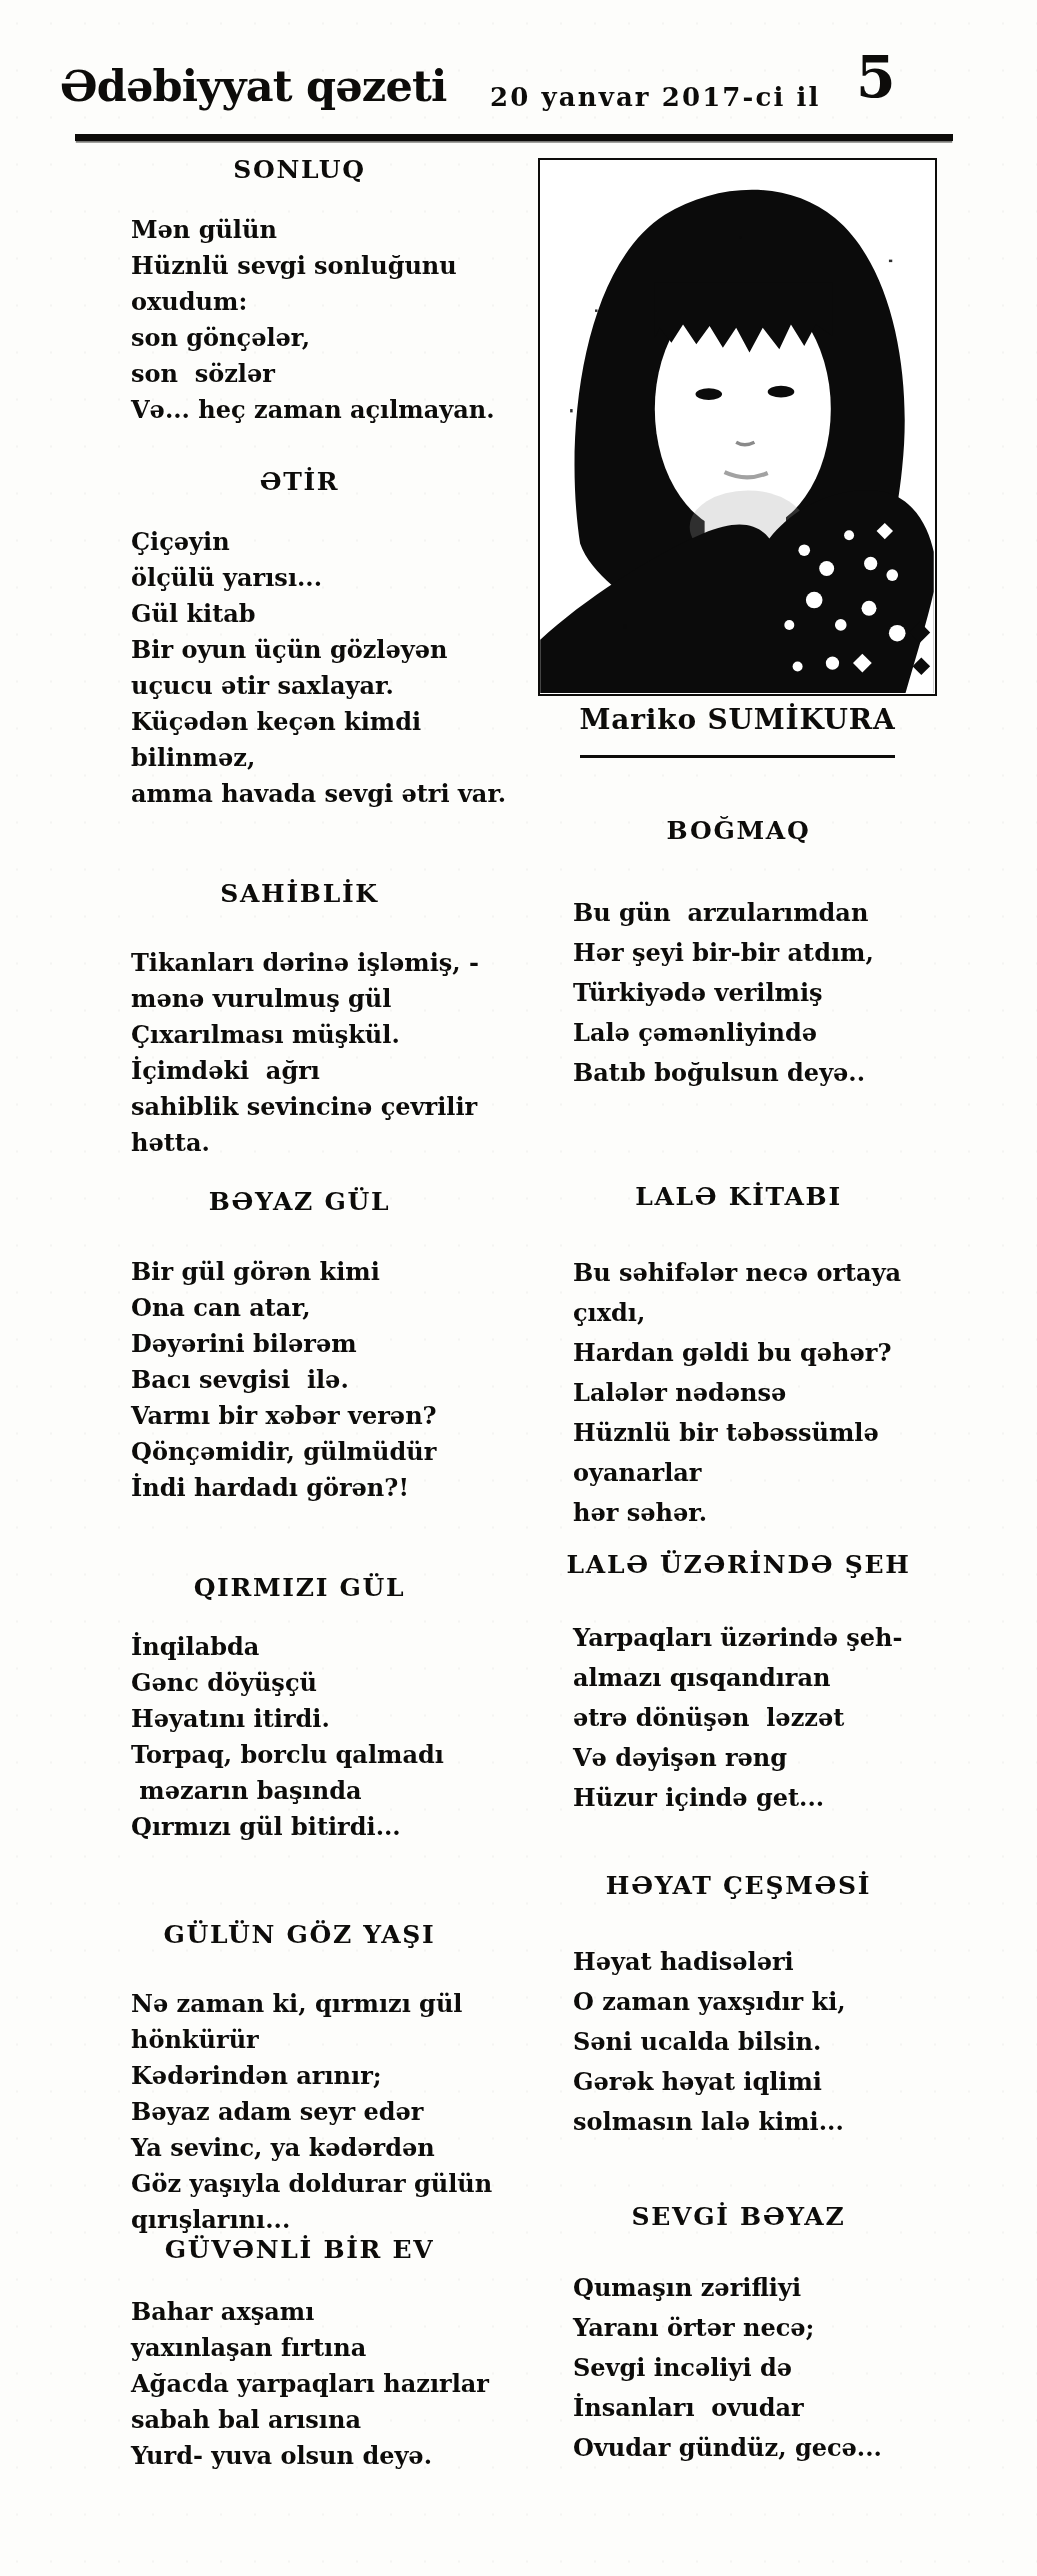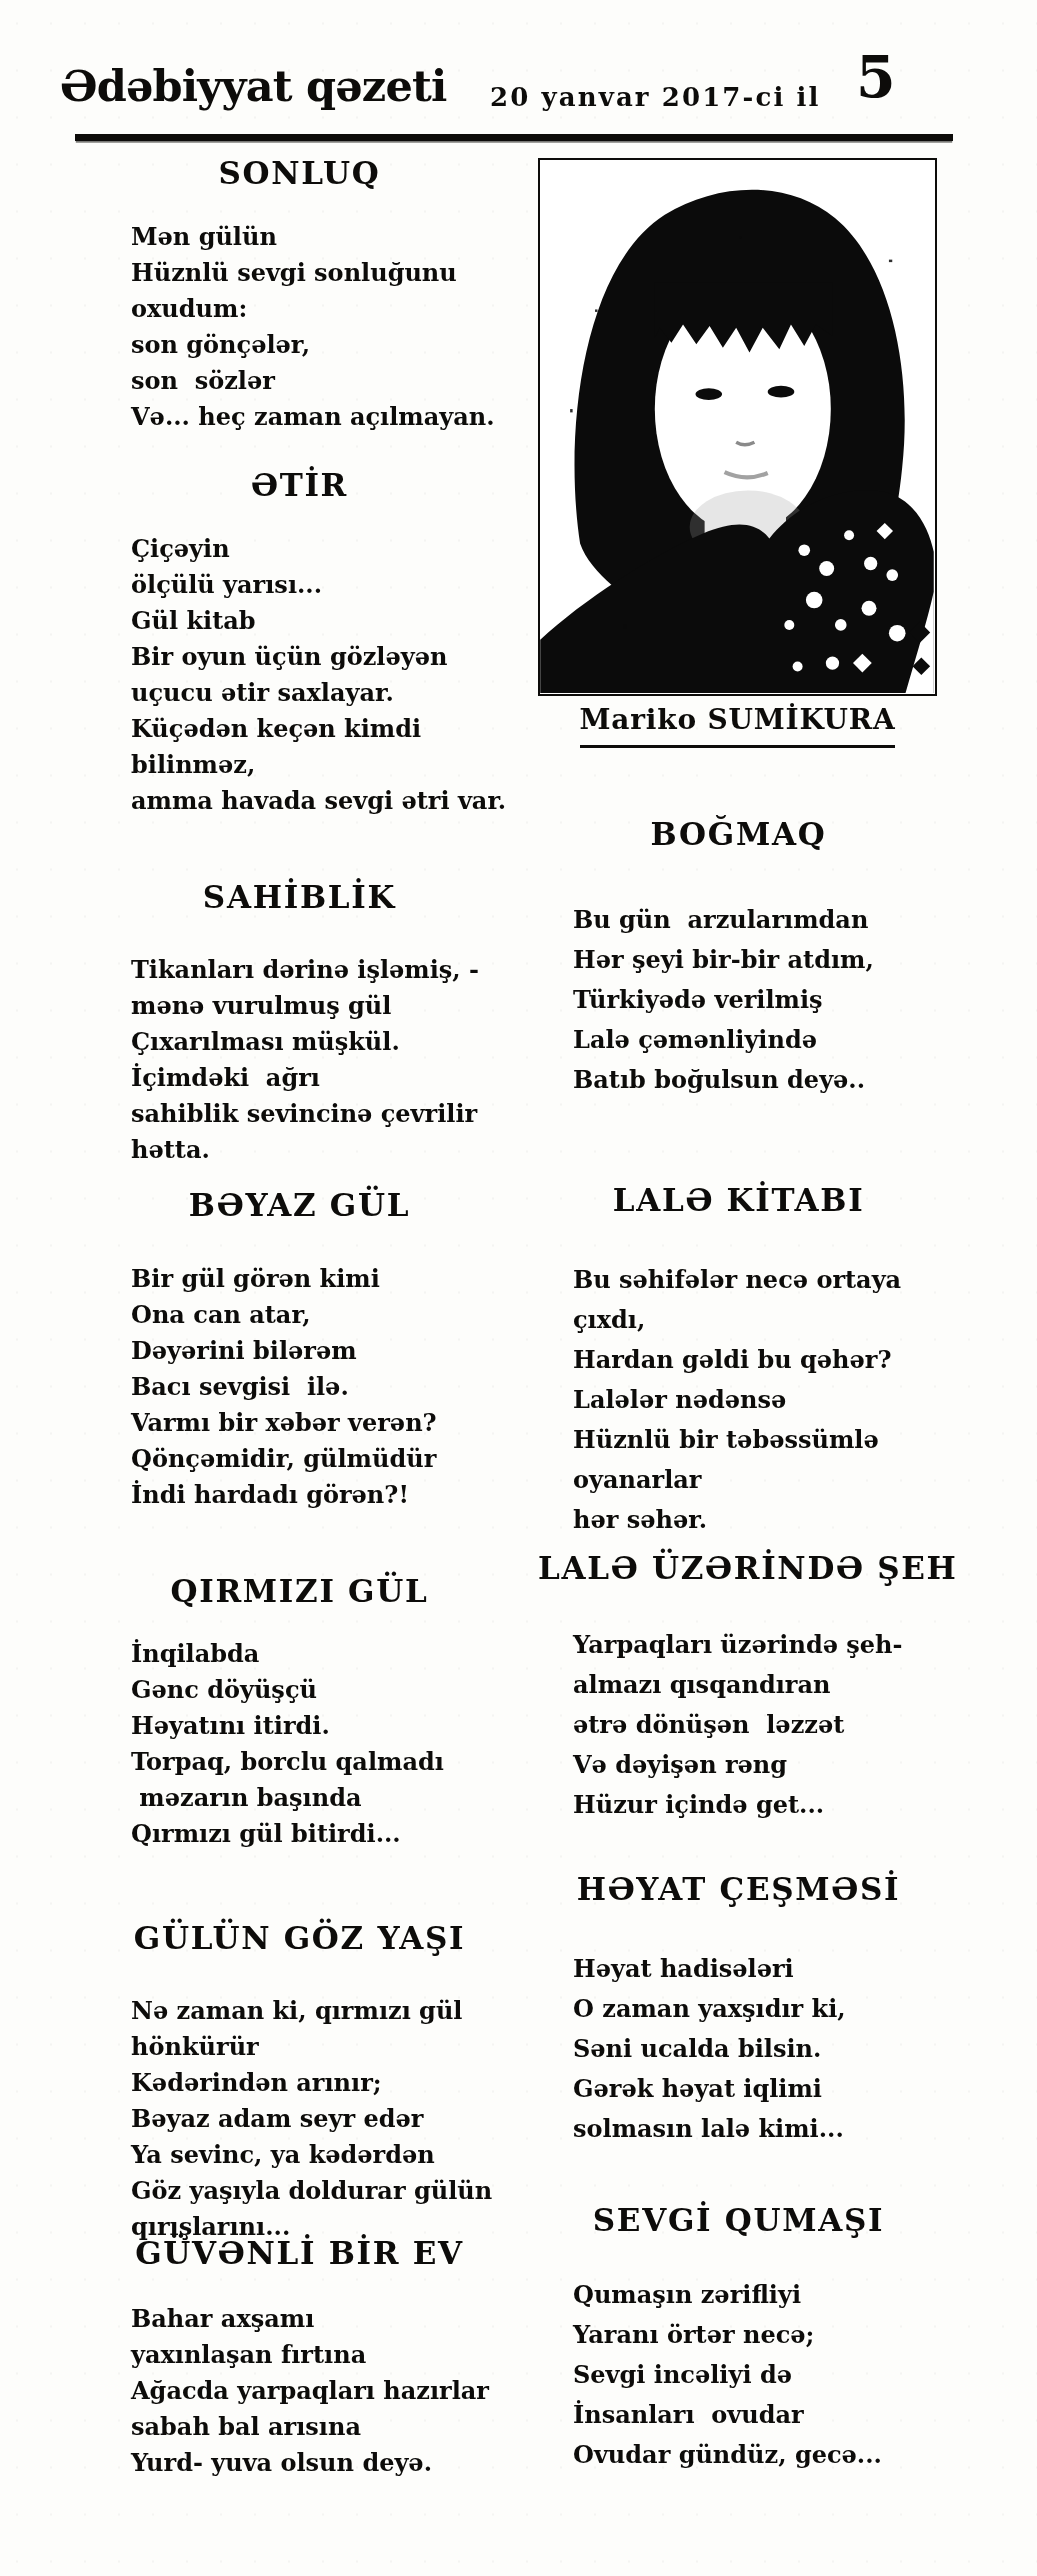"SONLUQ" .poem-title { font-size: 31px -> 25px }
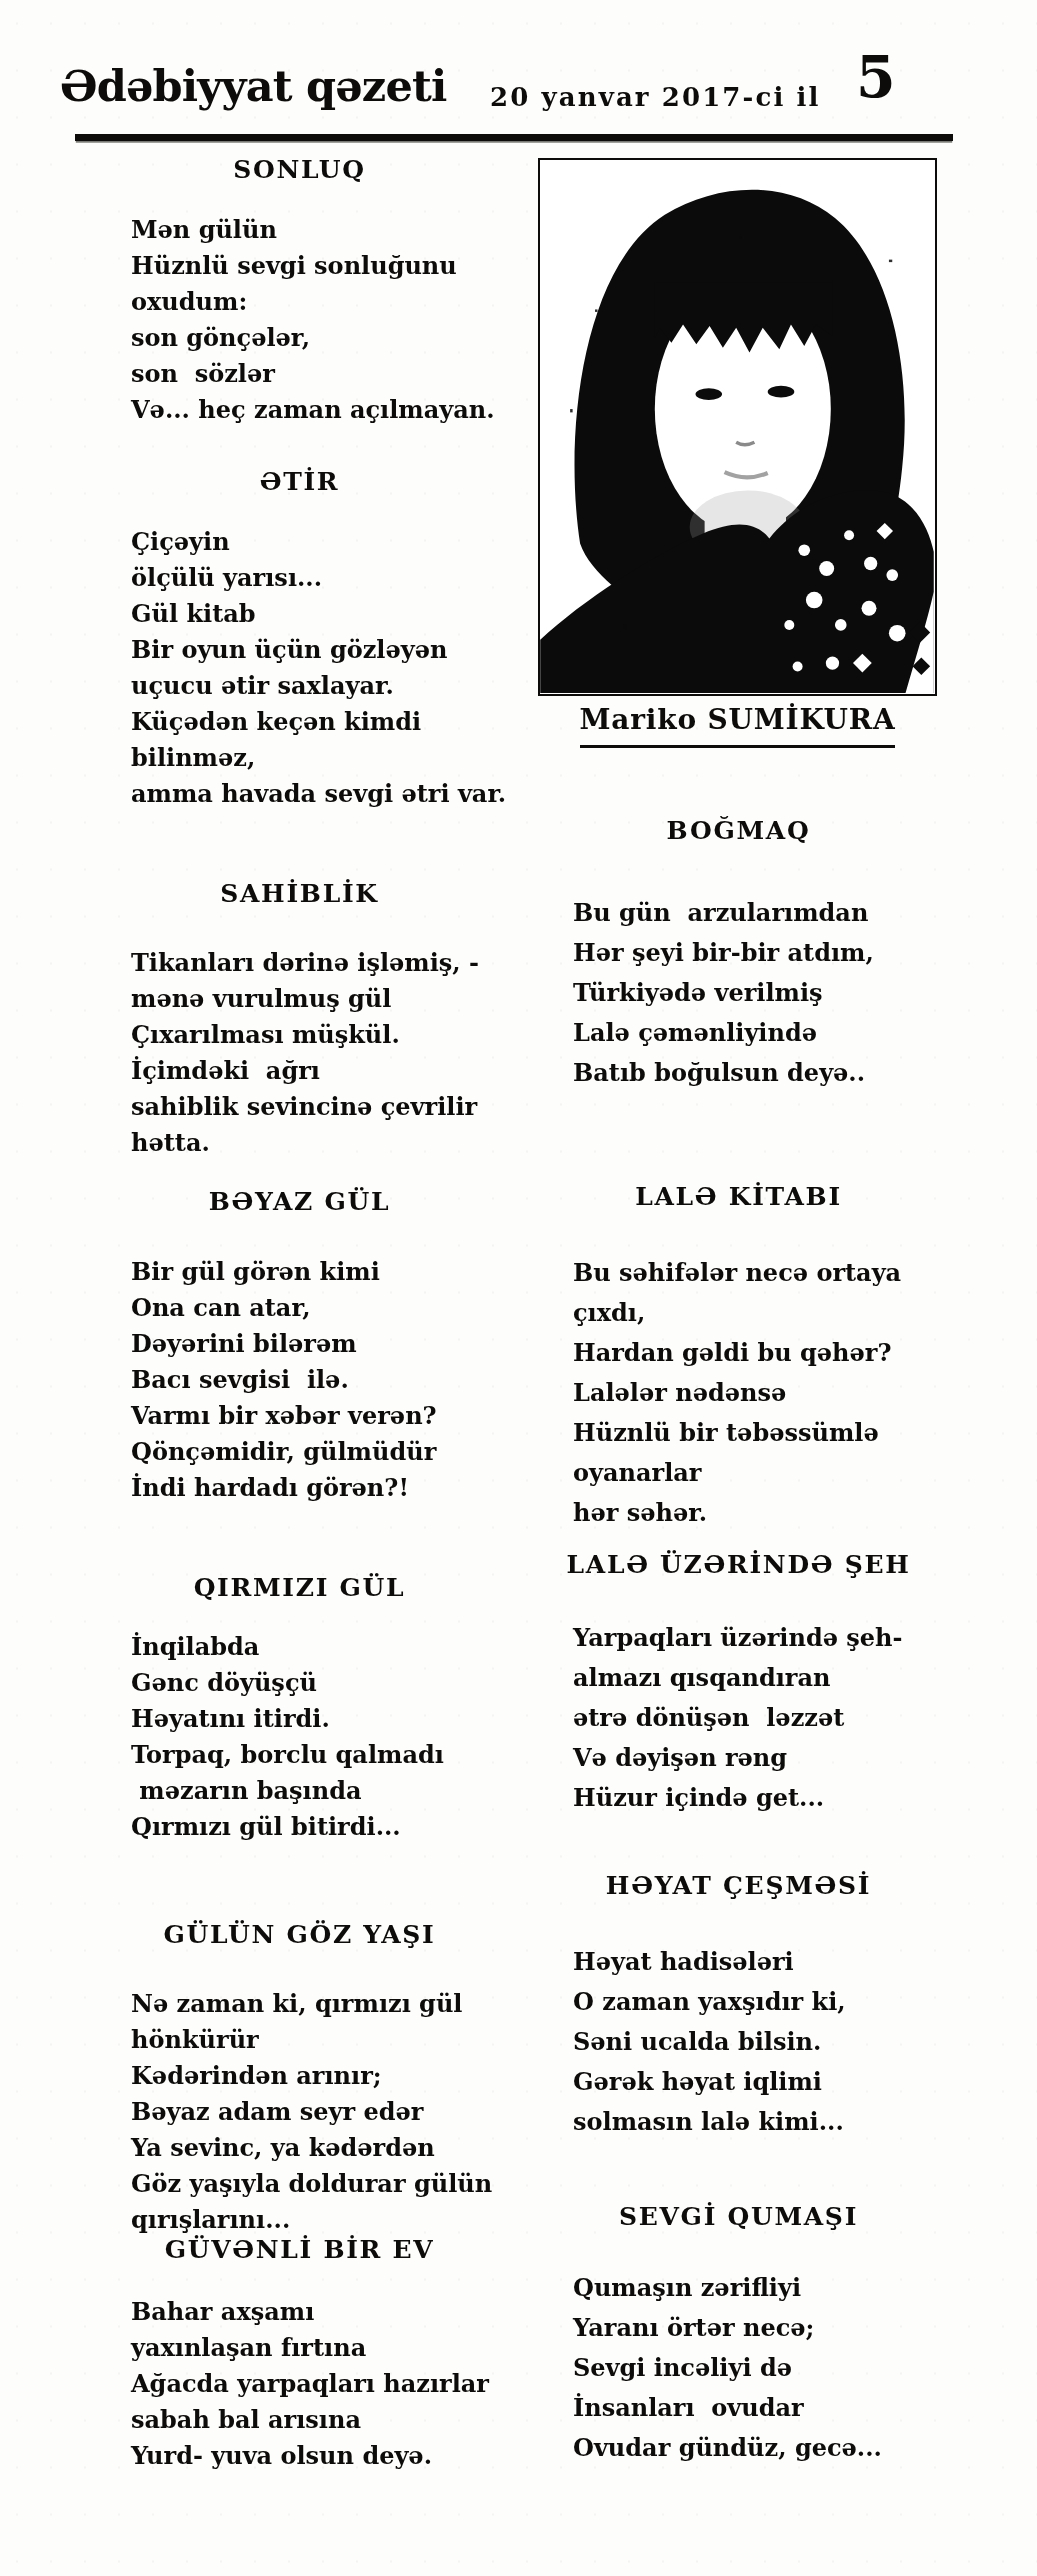"Mariko SUMİKURA" .photo-caption span { padding-bottom: 9px -> 19px }
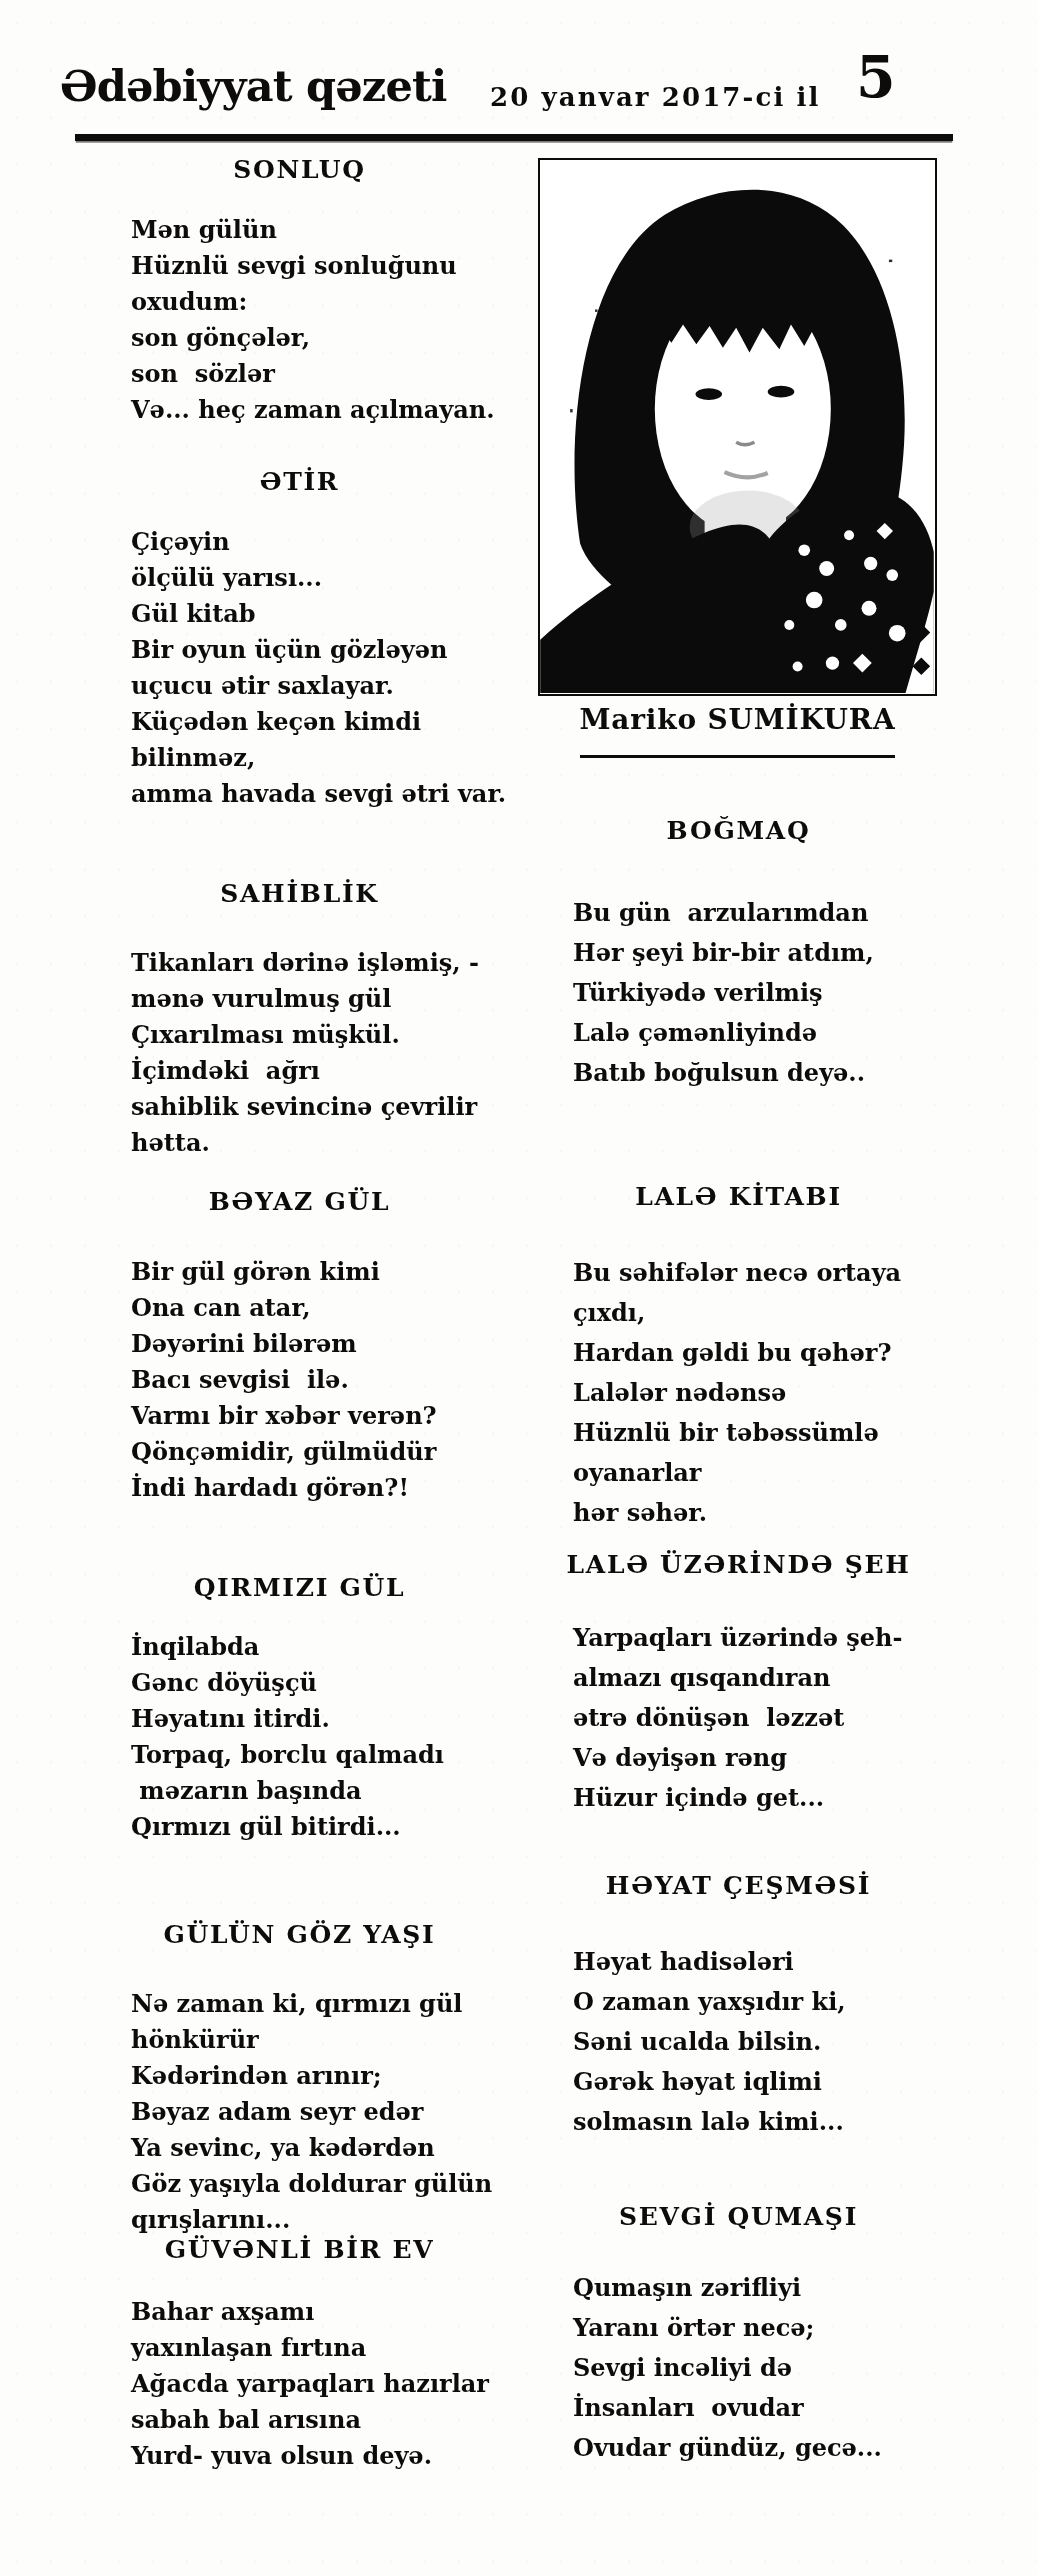"SEVGİ QUMAŞI" h2.poem-title { text: QUMAŞI -> BƏYAZ }
